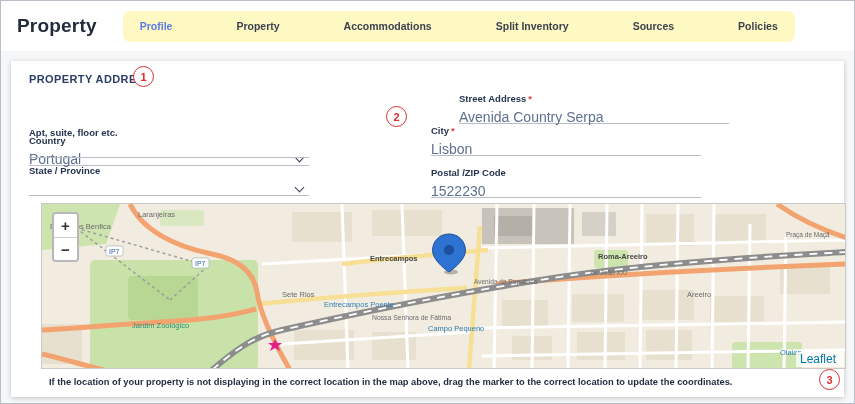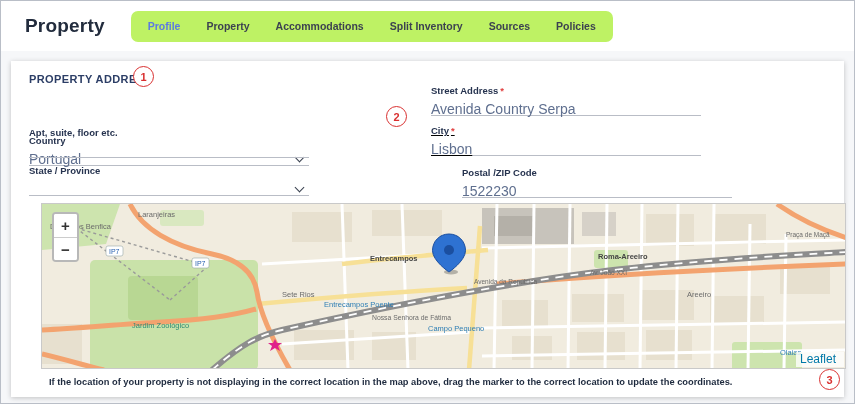"Property" .topbar { padding-left: 24px -> 16px }
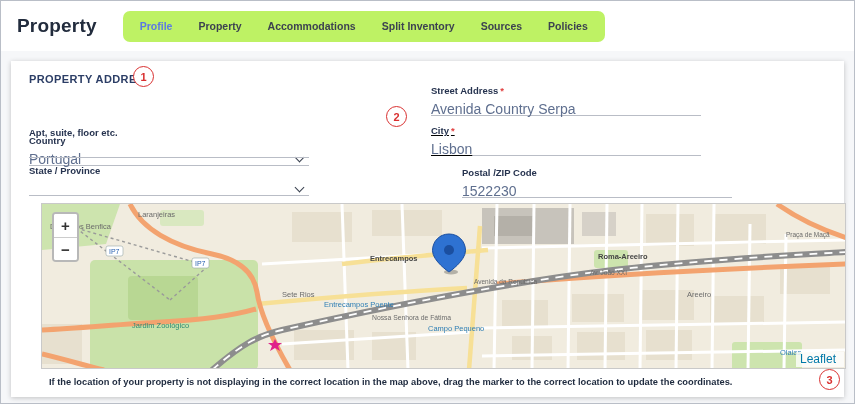"Profile" .tabs { background: #bef264 -> #fef9c3; gap: none -> 38px }
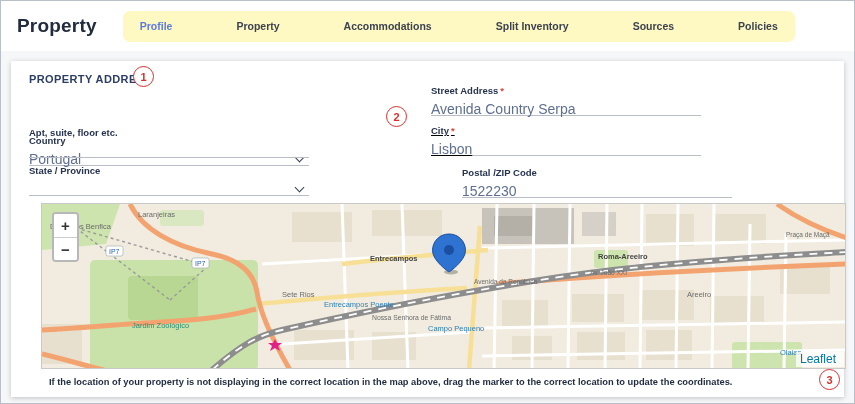"Street Address *" div.field { margin-left: none -> 28px; top: 24px -> 32px }
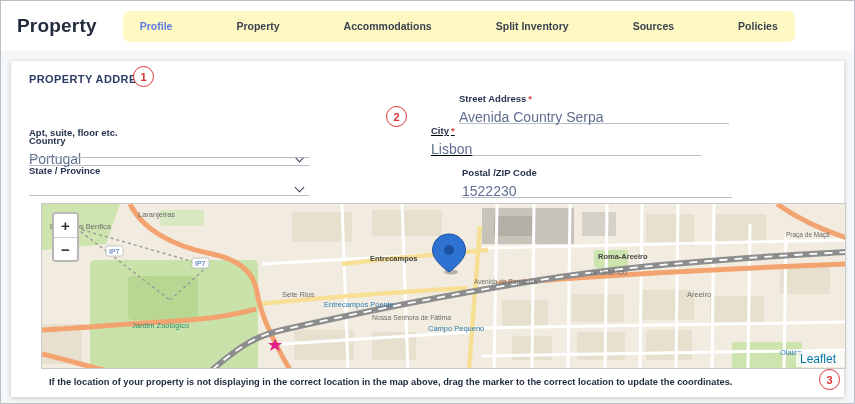"City *" div.field { text-decoration: underline -> none }
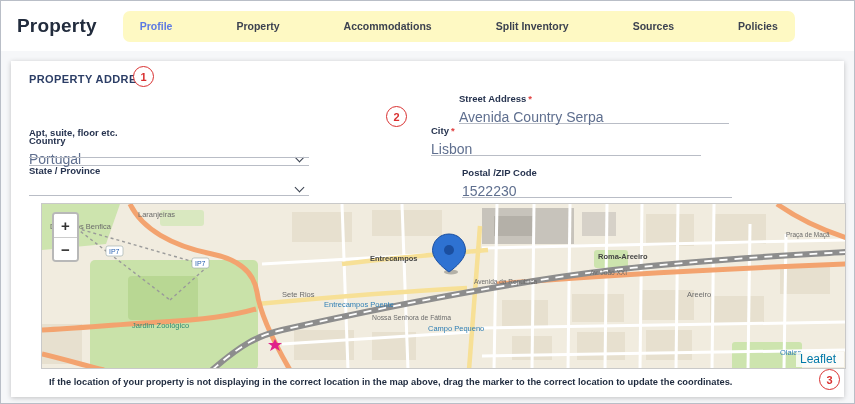"Postal /ZIP Code" div.field { margin-left: 31px -> none }
